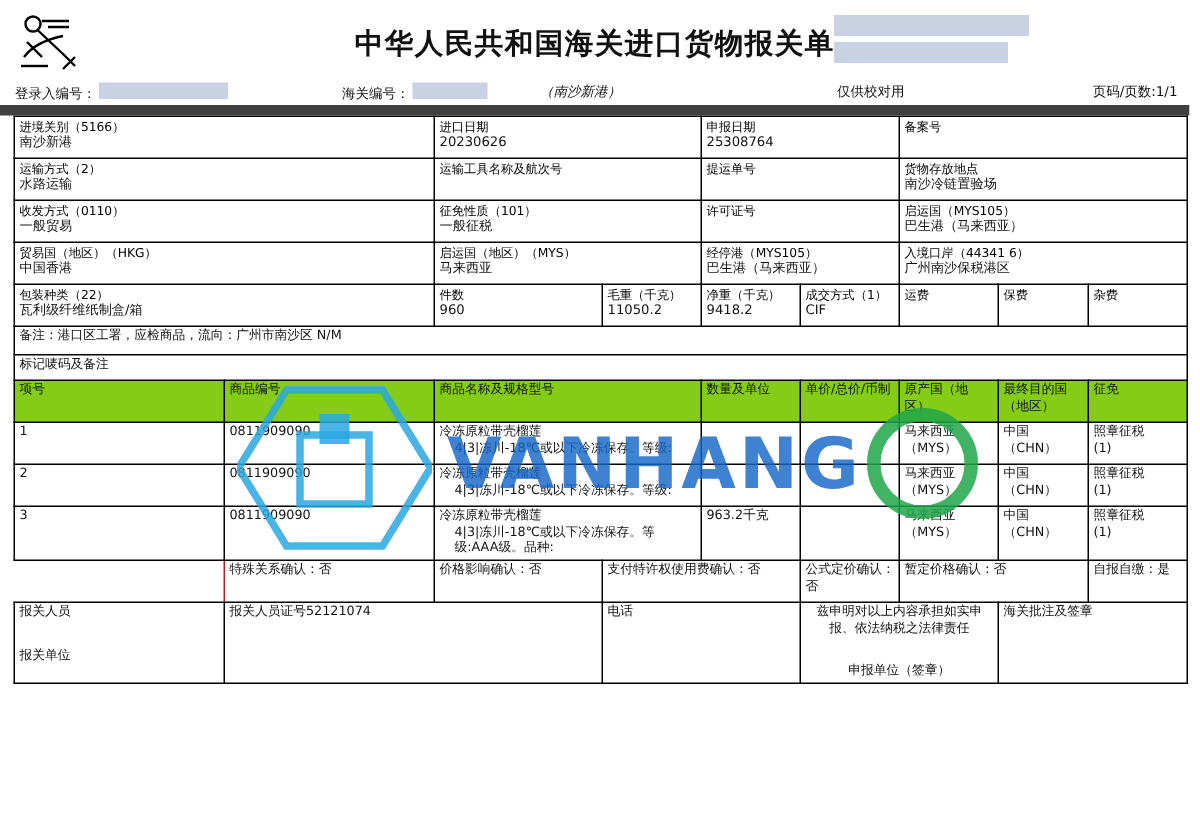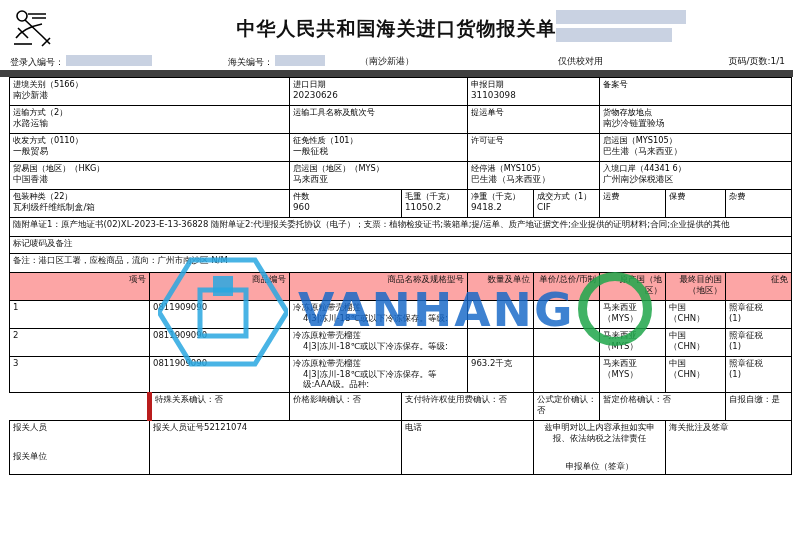"（南沙新港）" .m3 { font-style: none -> italic }
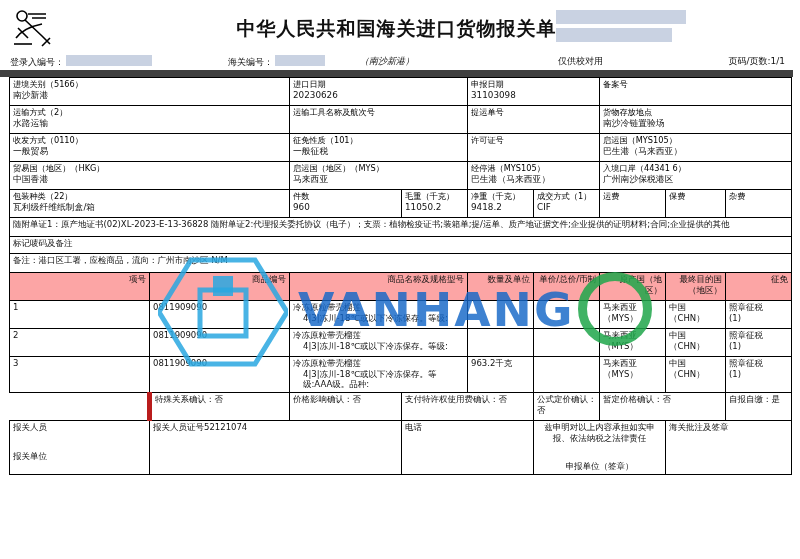"31103098" span.val { text: 31103098 -> 25308764 }
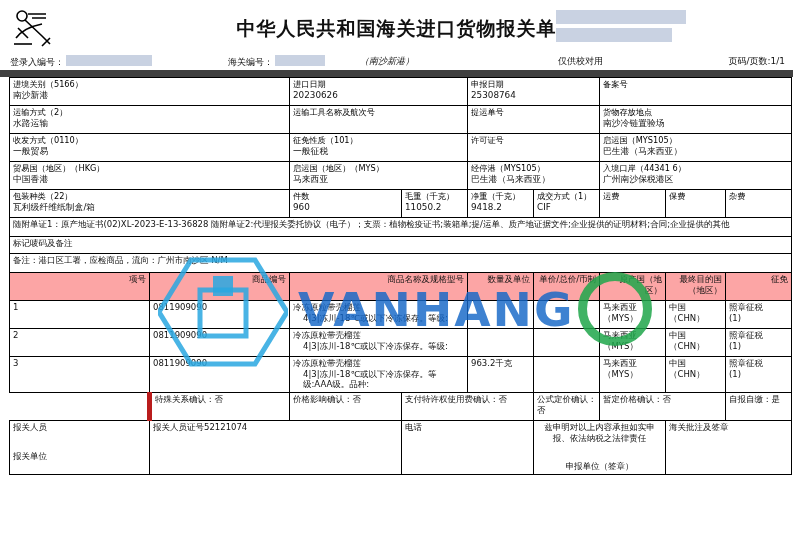"随附单证1：原产地证书(02)XL-2023-E-13-36828" tr.free { html: <tr> <td> <span>随附单证1：原产地证书(02)XL-2023-E-13-36828 随附单证2:代理报关委托协议（电子）；支票：植物检疫证书;装箱单;提/运单、质产地证据文件;企业提供的证明材料;合同;企业提供的其他</span> </td> </tr> -> none }
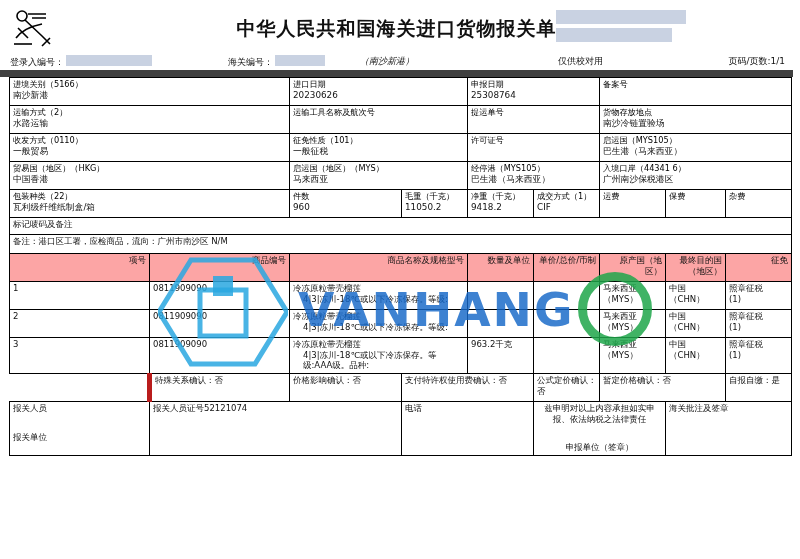"标记唛码及备注" tr.free { order: before "备注：港口区工署，应检商品，流向：广州市南沙区 N/M" -> after "备注：港口区工署，应检商品，流向：广州市南沙区 N/M" }
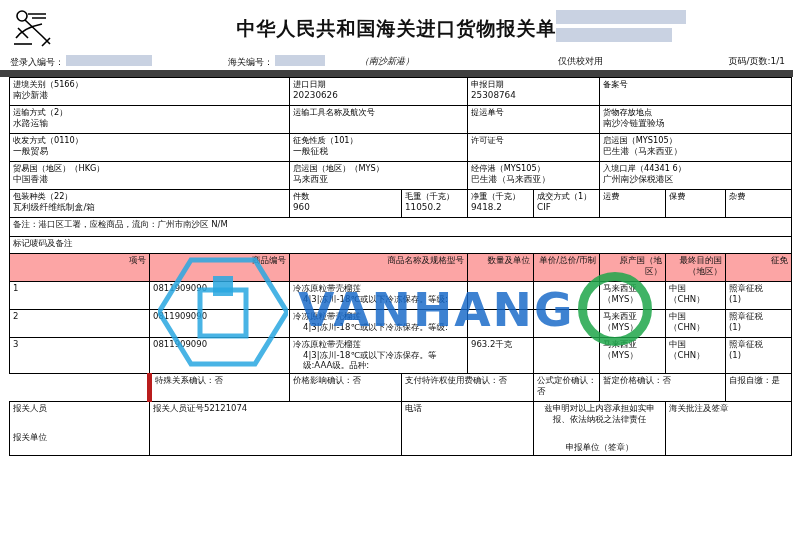"项号" .gh td { background: #fca5a5 -> #84cc16; text-align: right -> left }
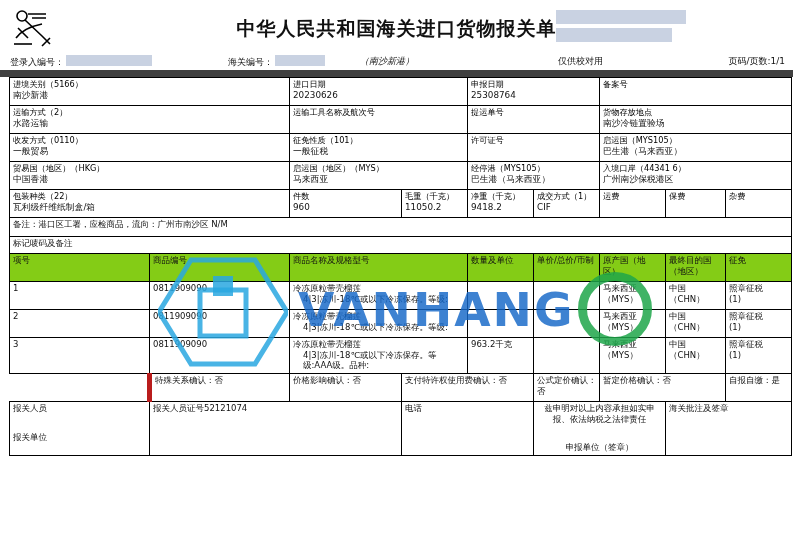"特殊关系确认：否" td { border-left: 5px solid #b91c1c -> 1px solid #b91c1c }
